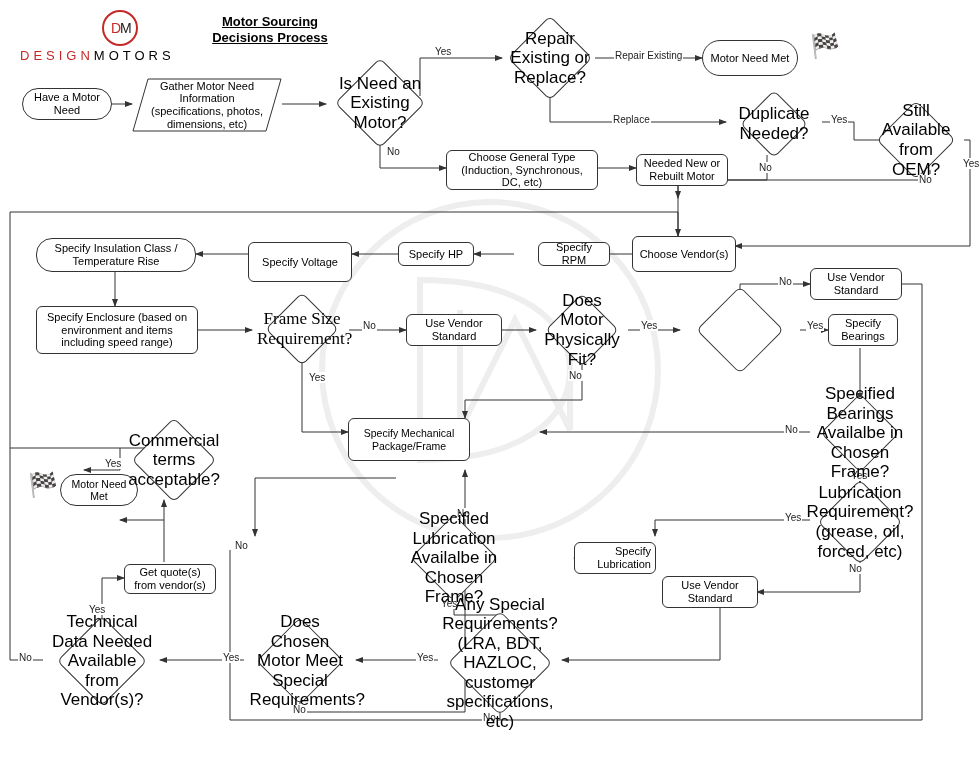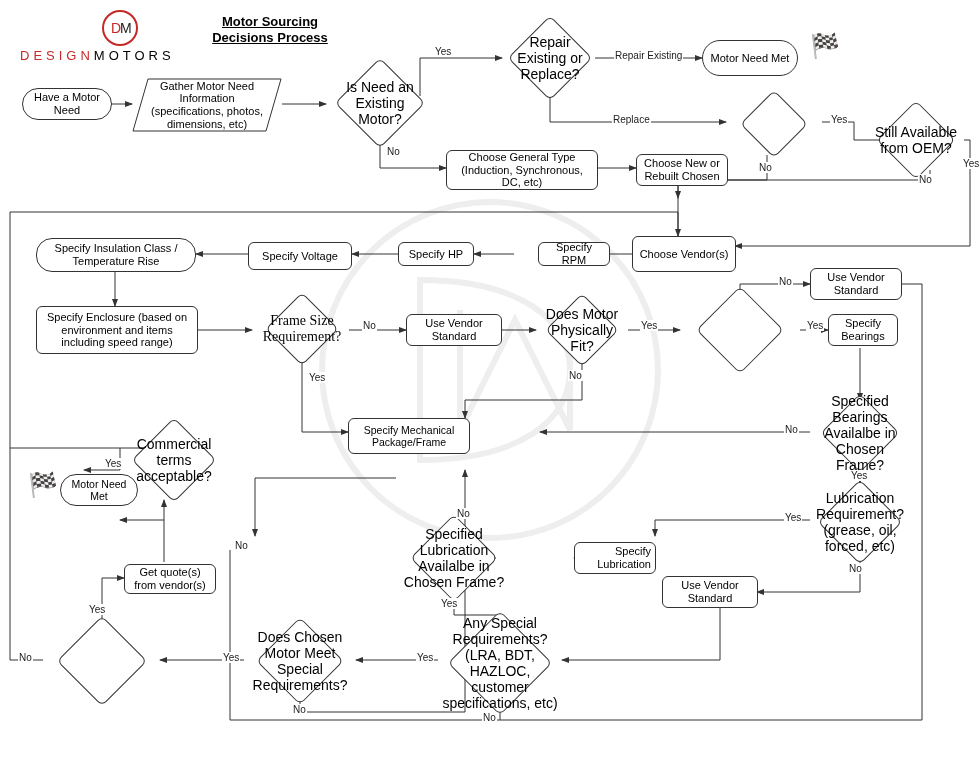"Repair Existing or Replace?" .diamond { font-size: 14px -> 17px }
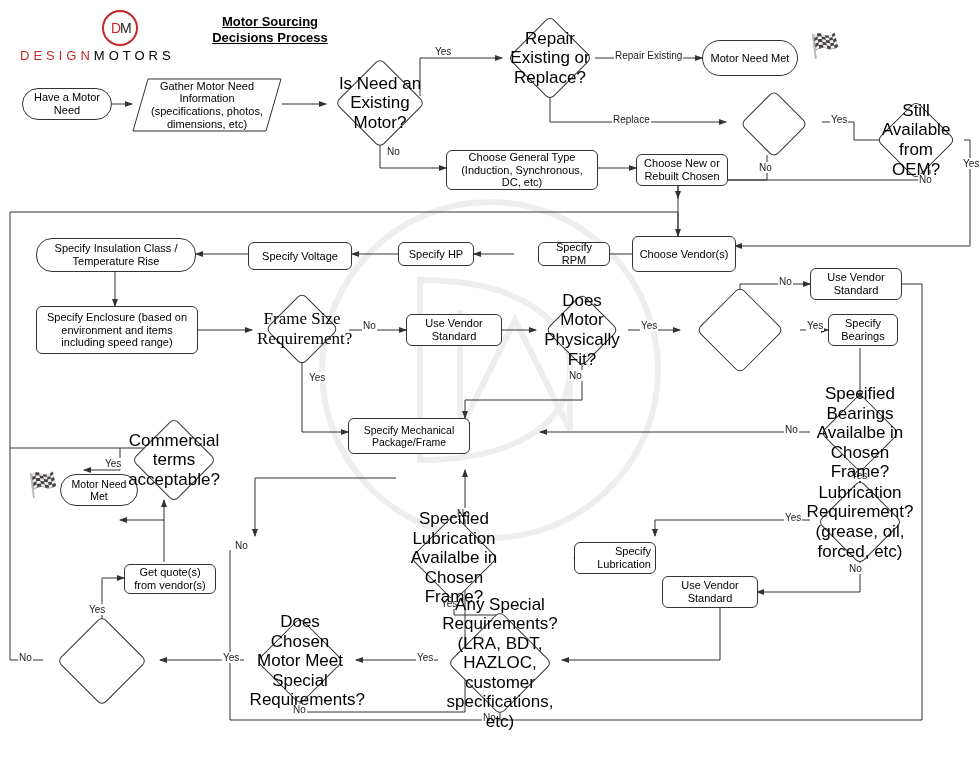"Duplicate Needed?" div.txt { html: none -> <div>Duplicate Needed?</div> }
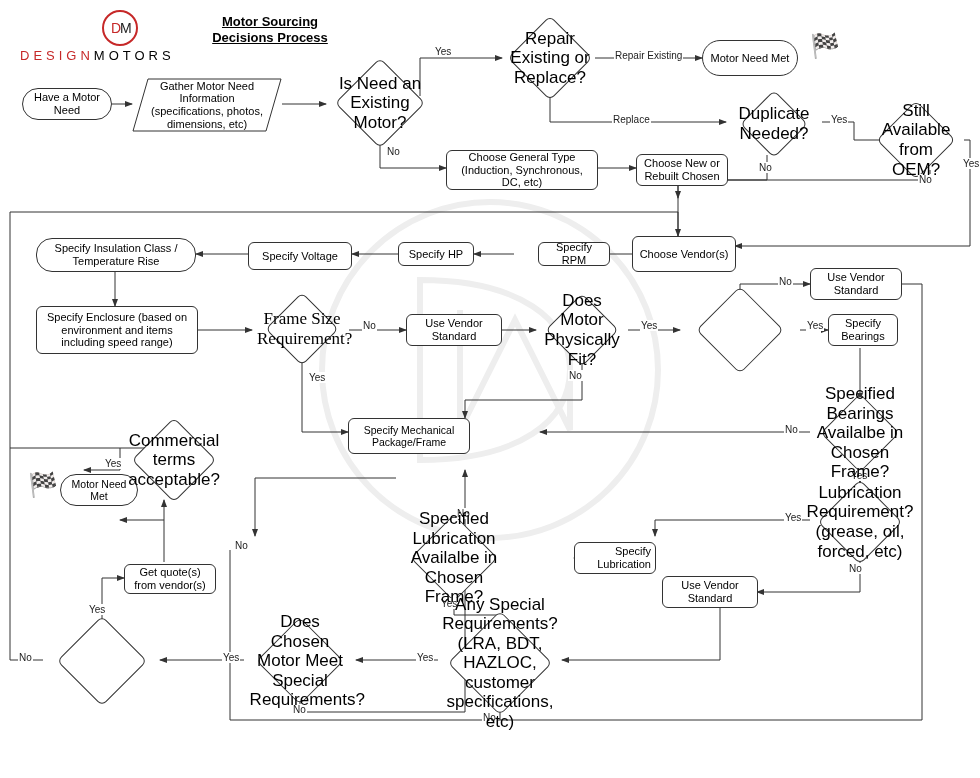"Choose New or Rebuilt Chosen" div.node { text: Choose New or Rebuilt Chosen -> Needed New or Rebuilt Motor }
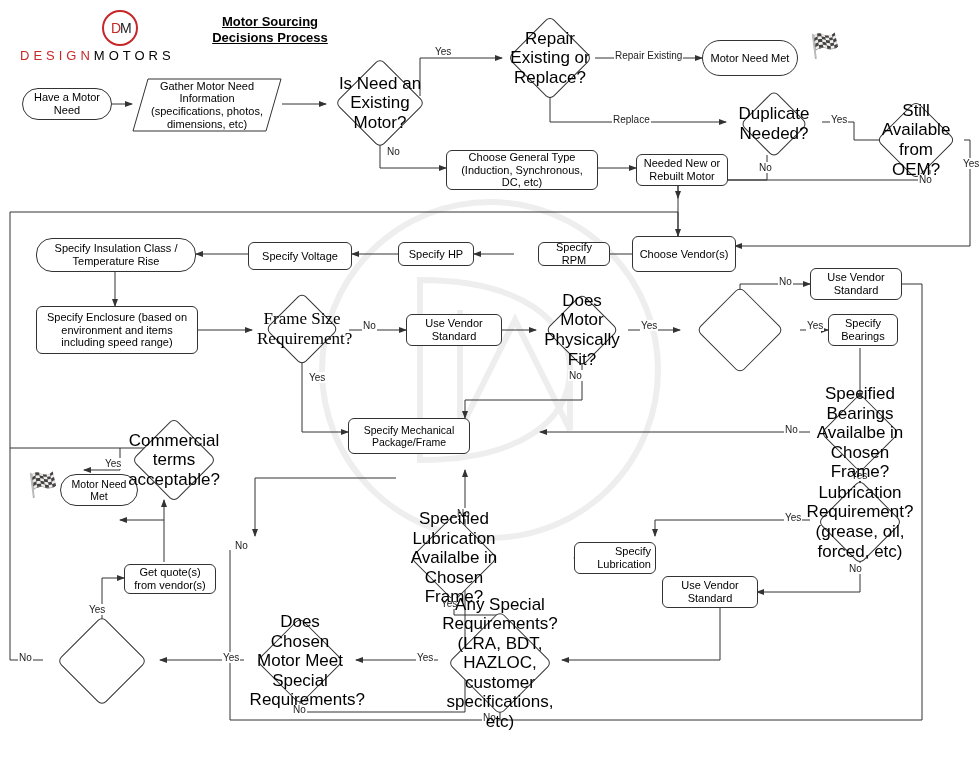"Specify Voltage" div.node { height: 28px -> 40px }
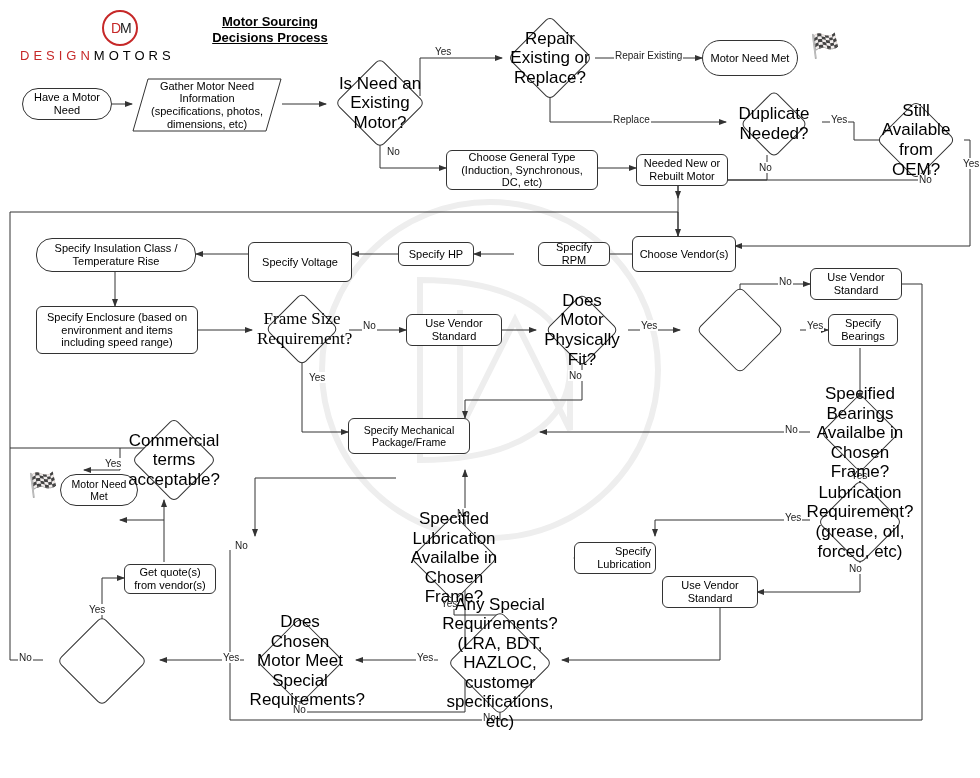"Specify Mechanical Package/Frame" div.node { height: 36px -> 43px }
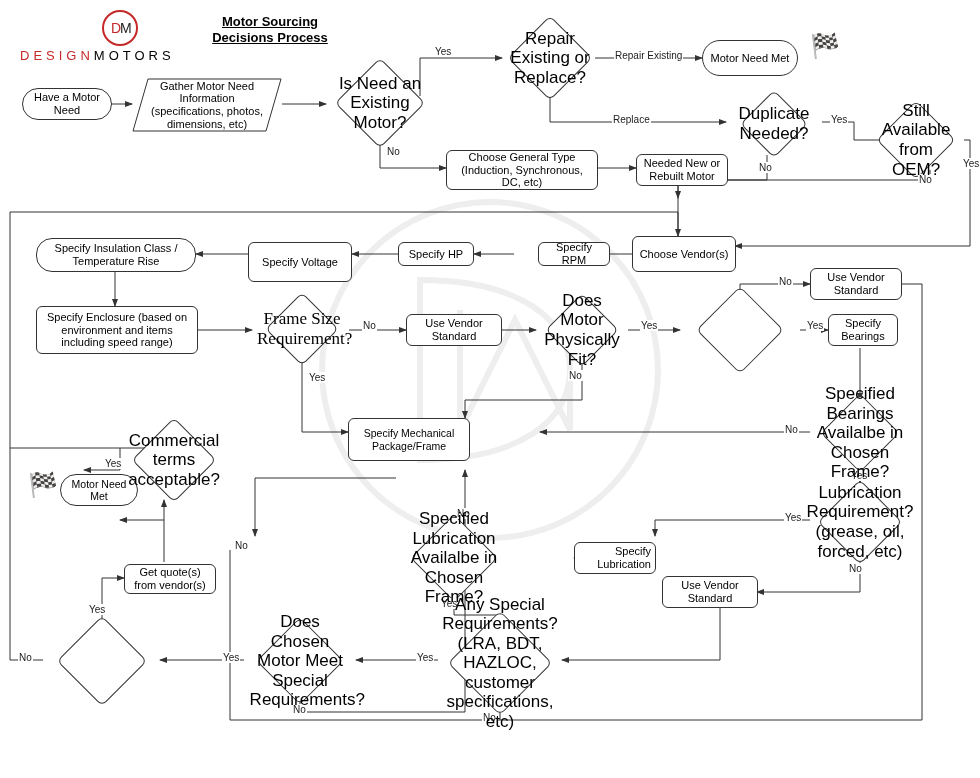"Technical Data Needed Available from" div.txt { html: none -> <div>Technical Data Needed Available from Vendor(s)?</div> }
